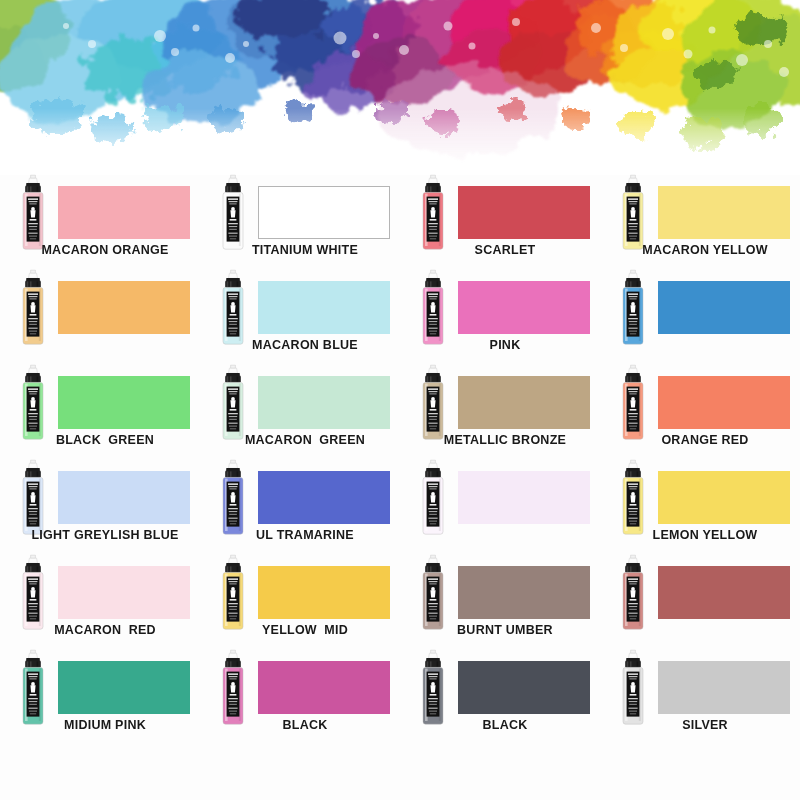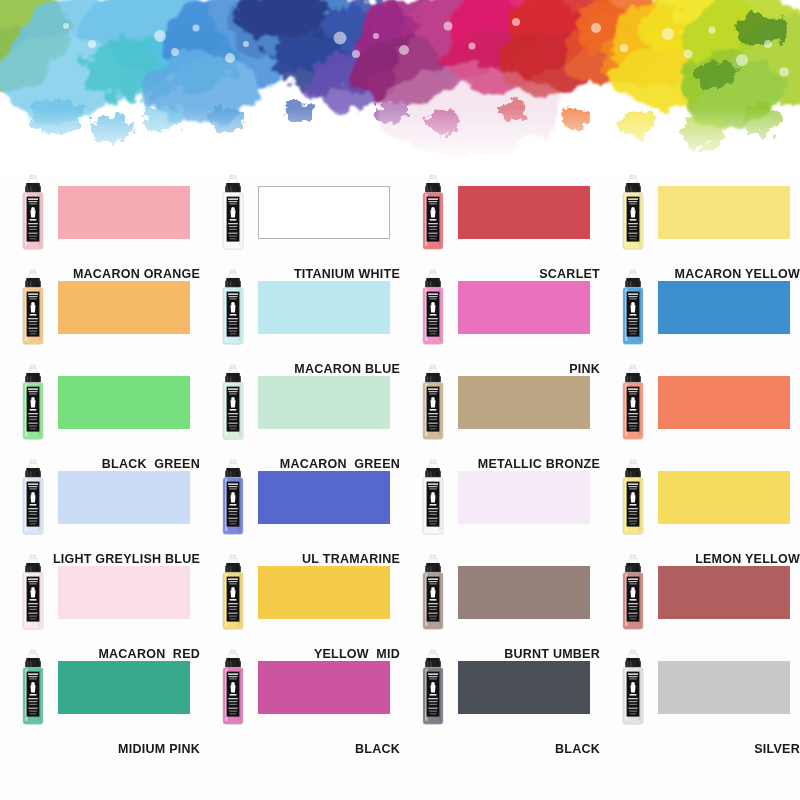"MACARON ORANGE" .caption { margin-top: 24px -> none; text-align: right -> center }
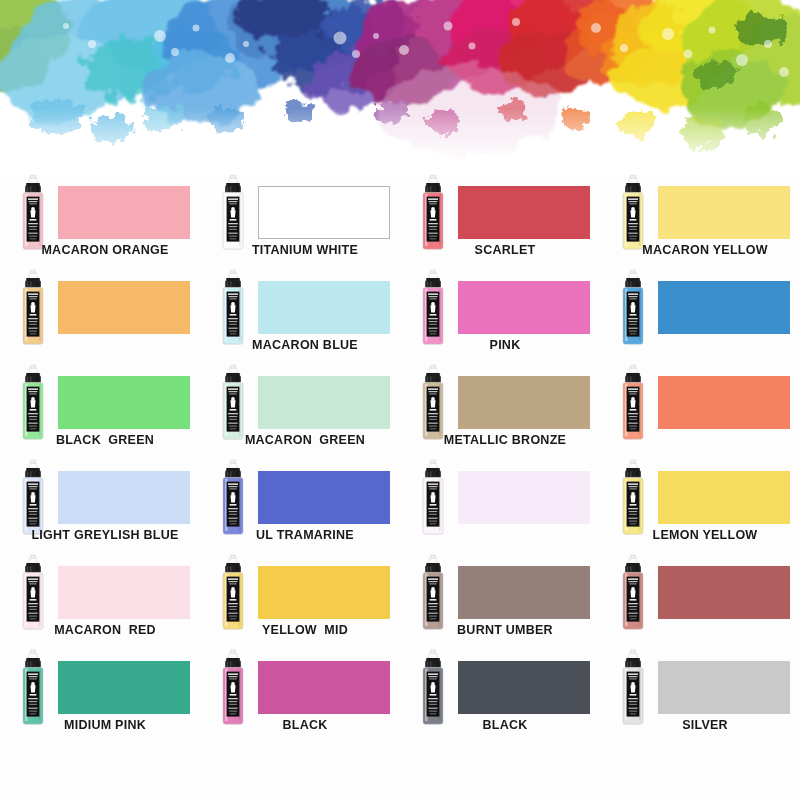"ORANGE RED" div.caption { html: none -> <div>ORANGE RED</div> }
